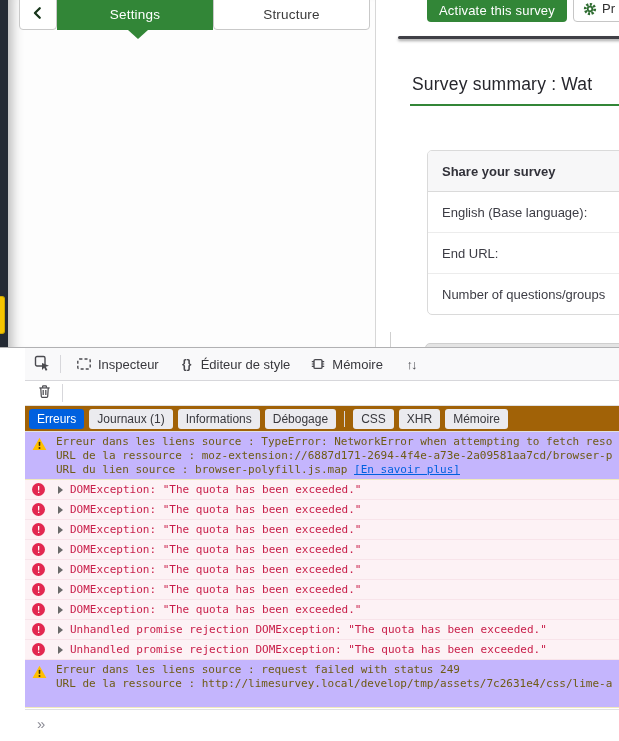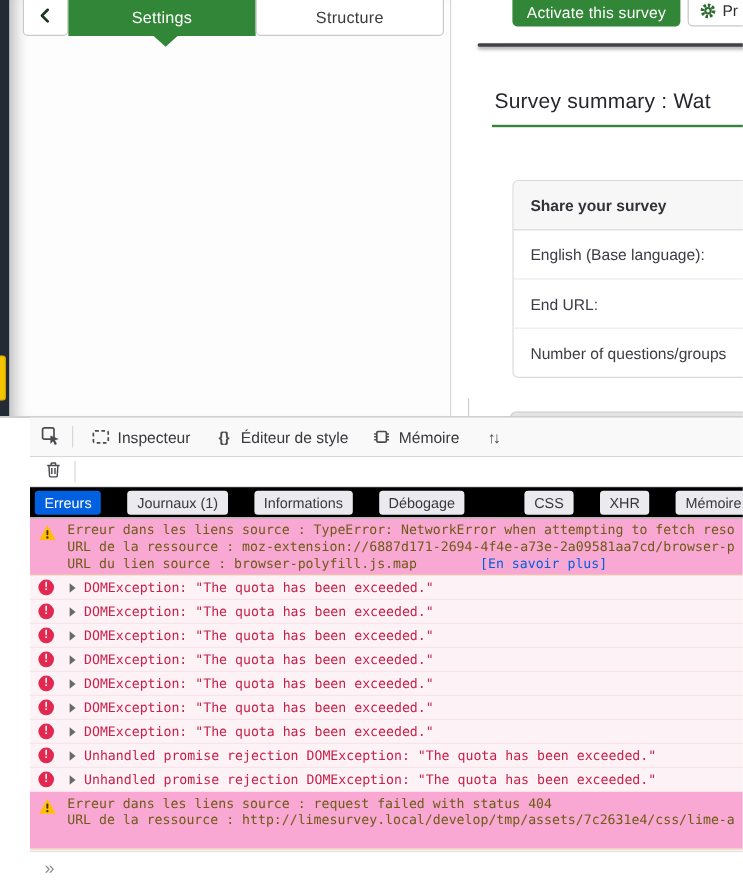"Erreurs" .dt-pills { background: #000000 -> #a16207; gap: 22px -> 5px }
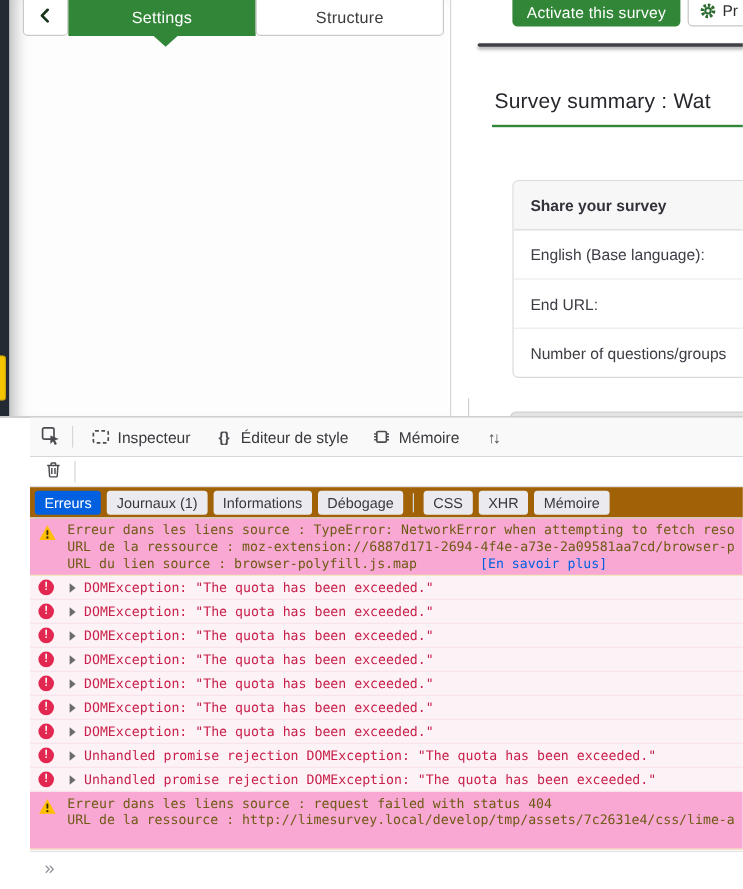"Erreur dans les liens source" .msg.warning { background: #f9a8d4 -> #c4b5fd }
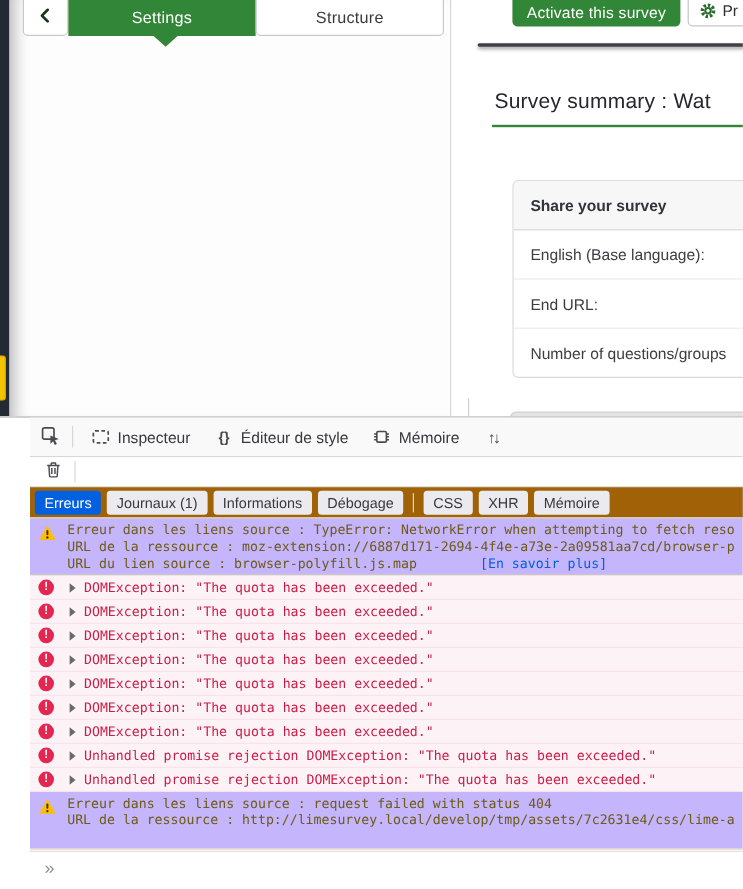"[En savoir plus]" .learn-more { margin-left: 46px -> none; text-decoration: none -> underline }
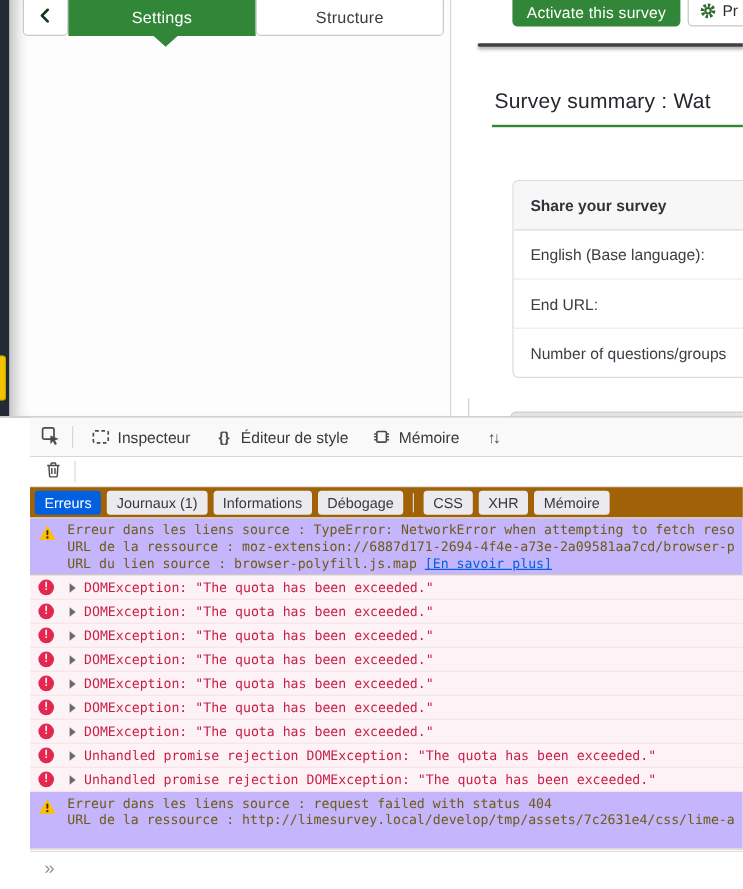"Erreur dans les liens source : request" span { text: 404 -> 249 }
